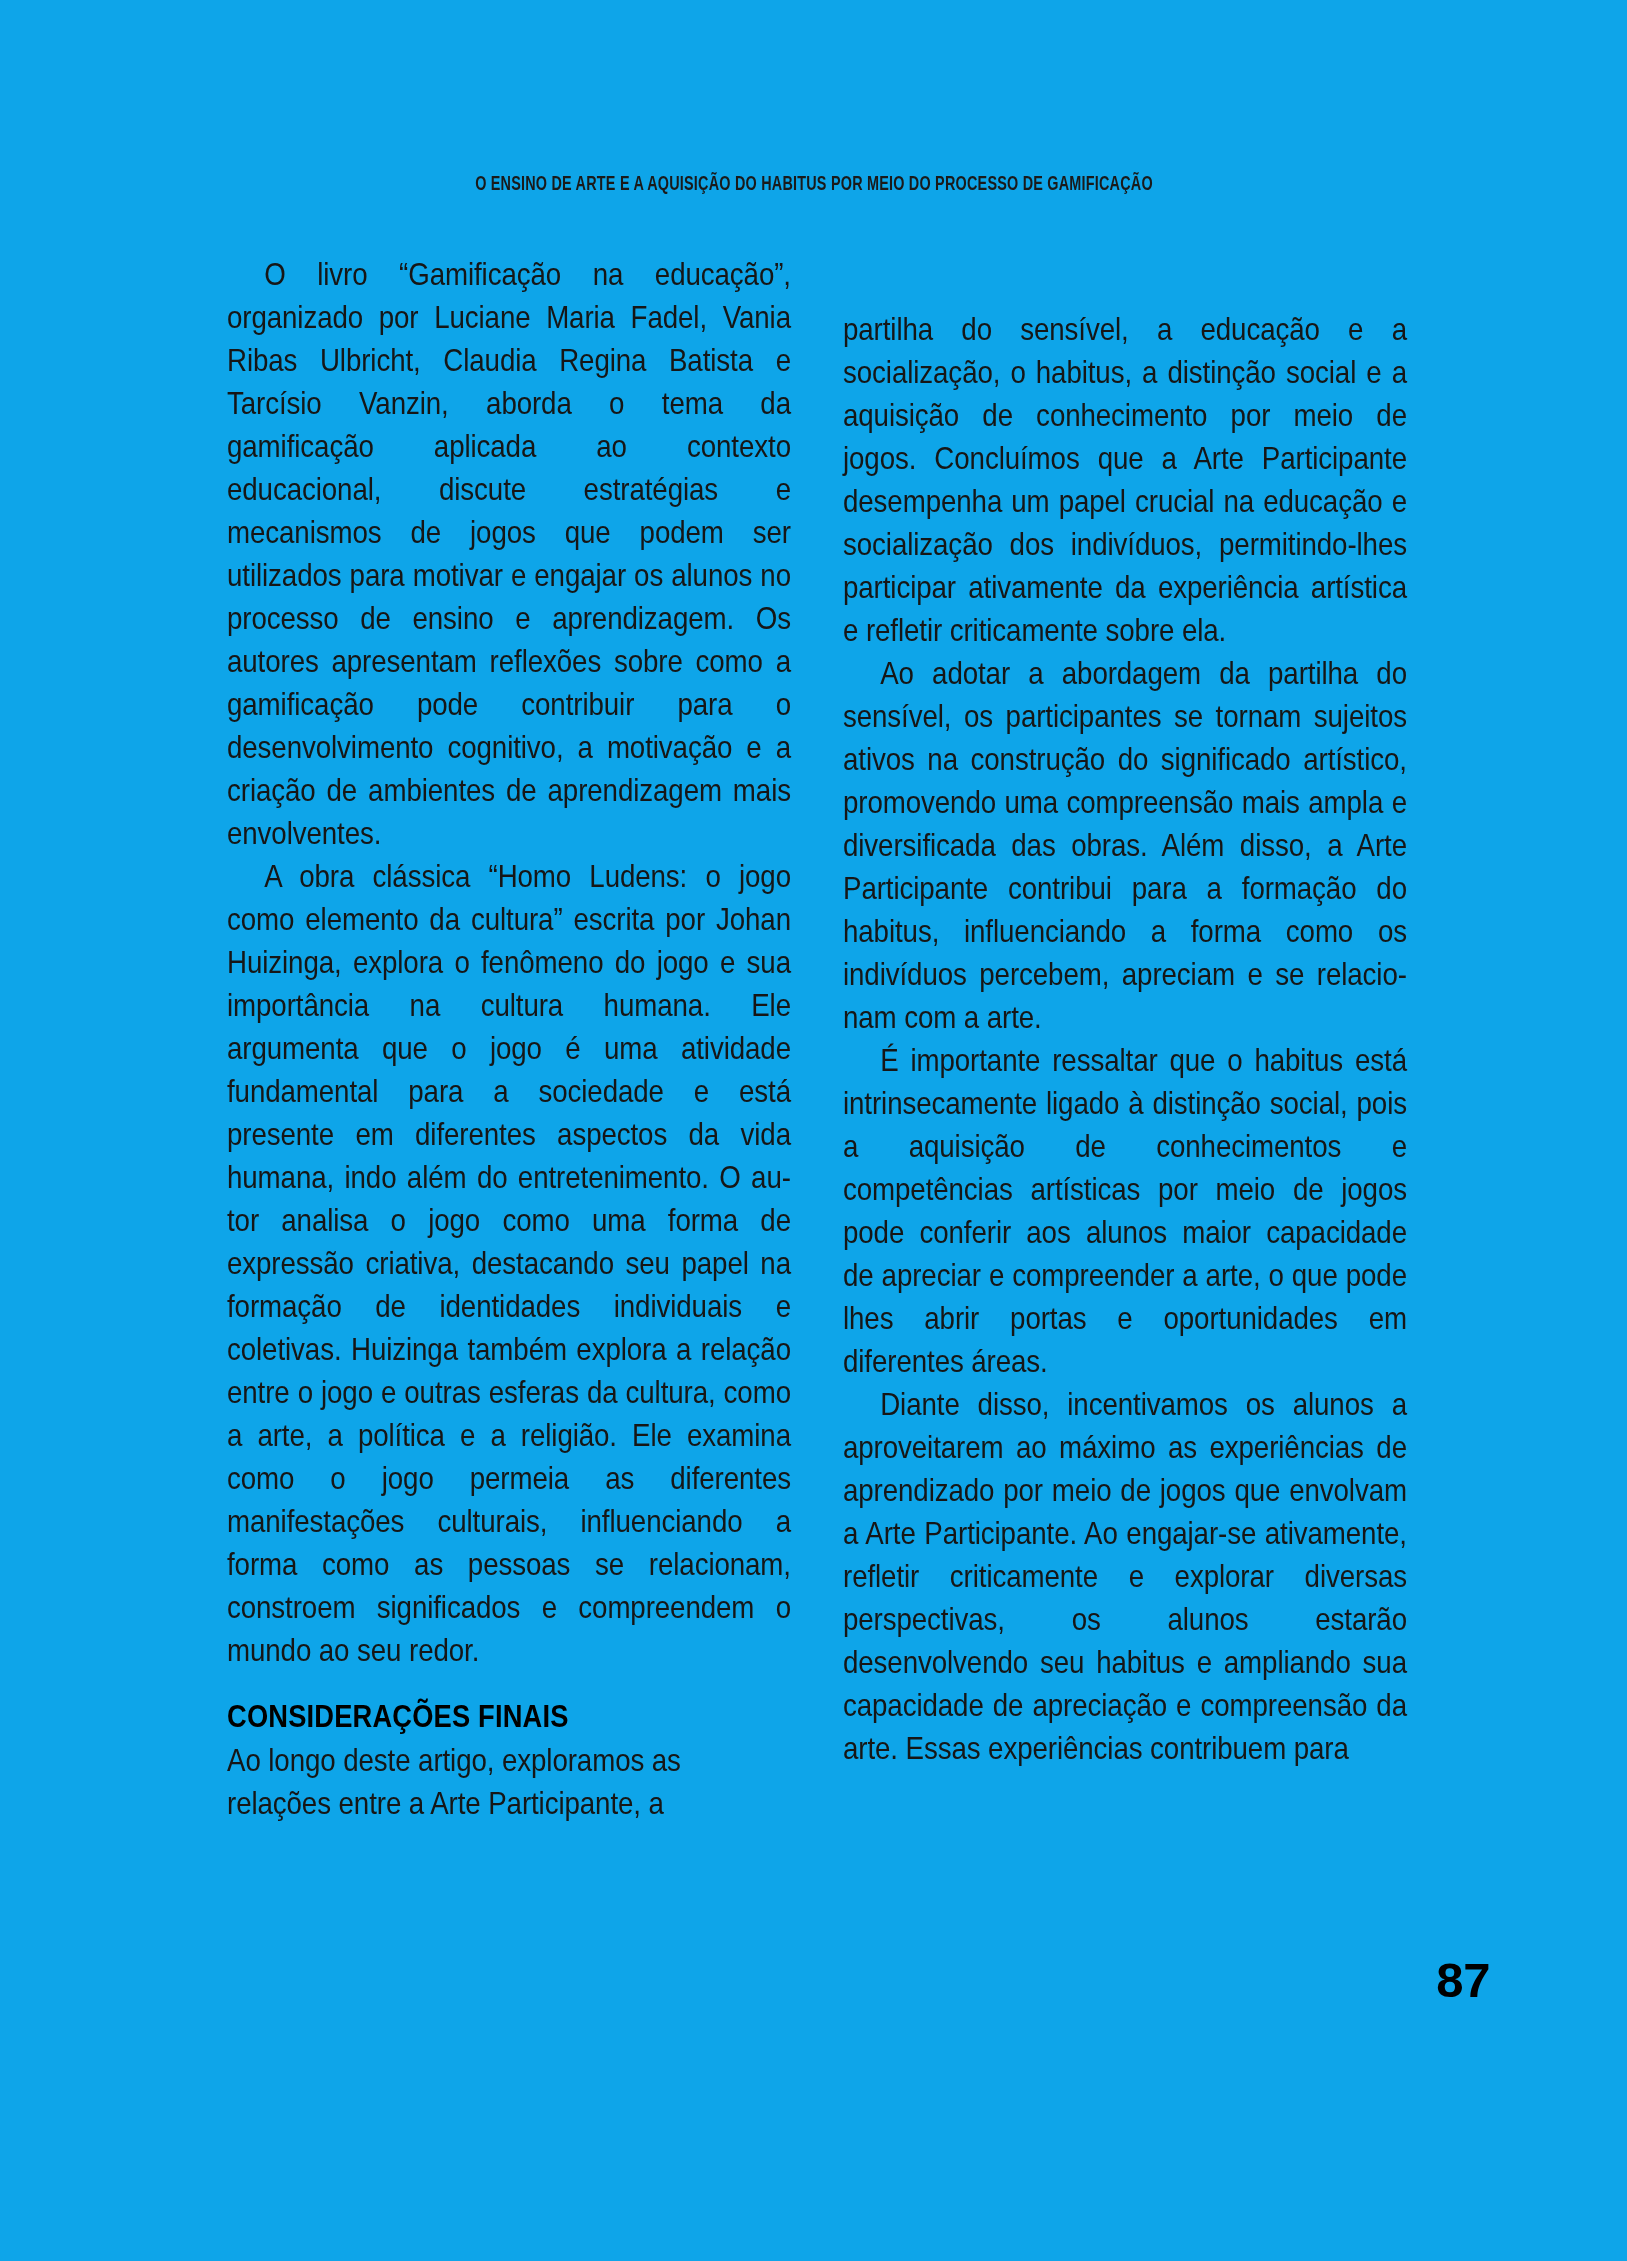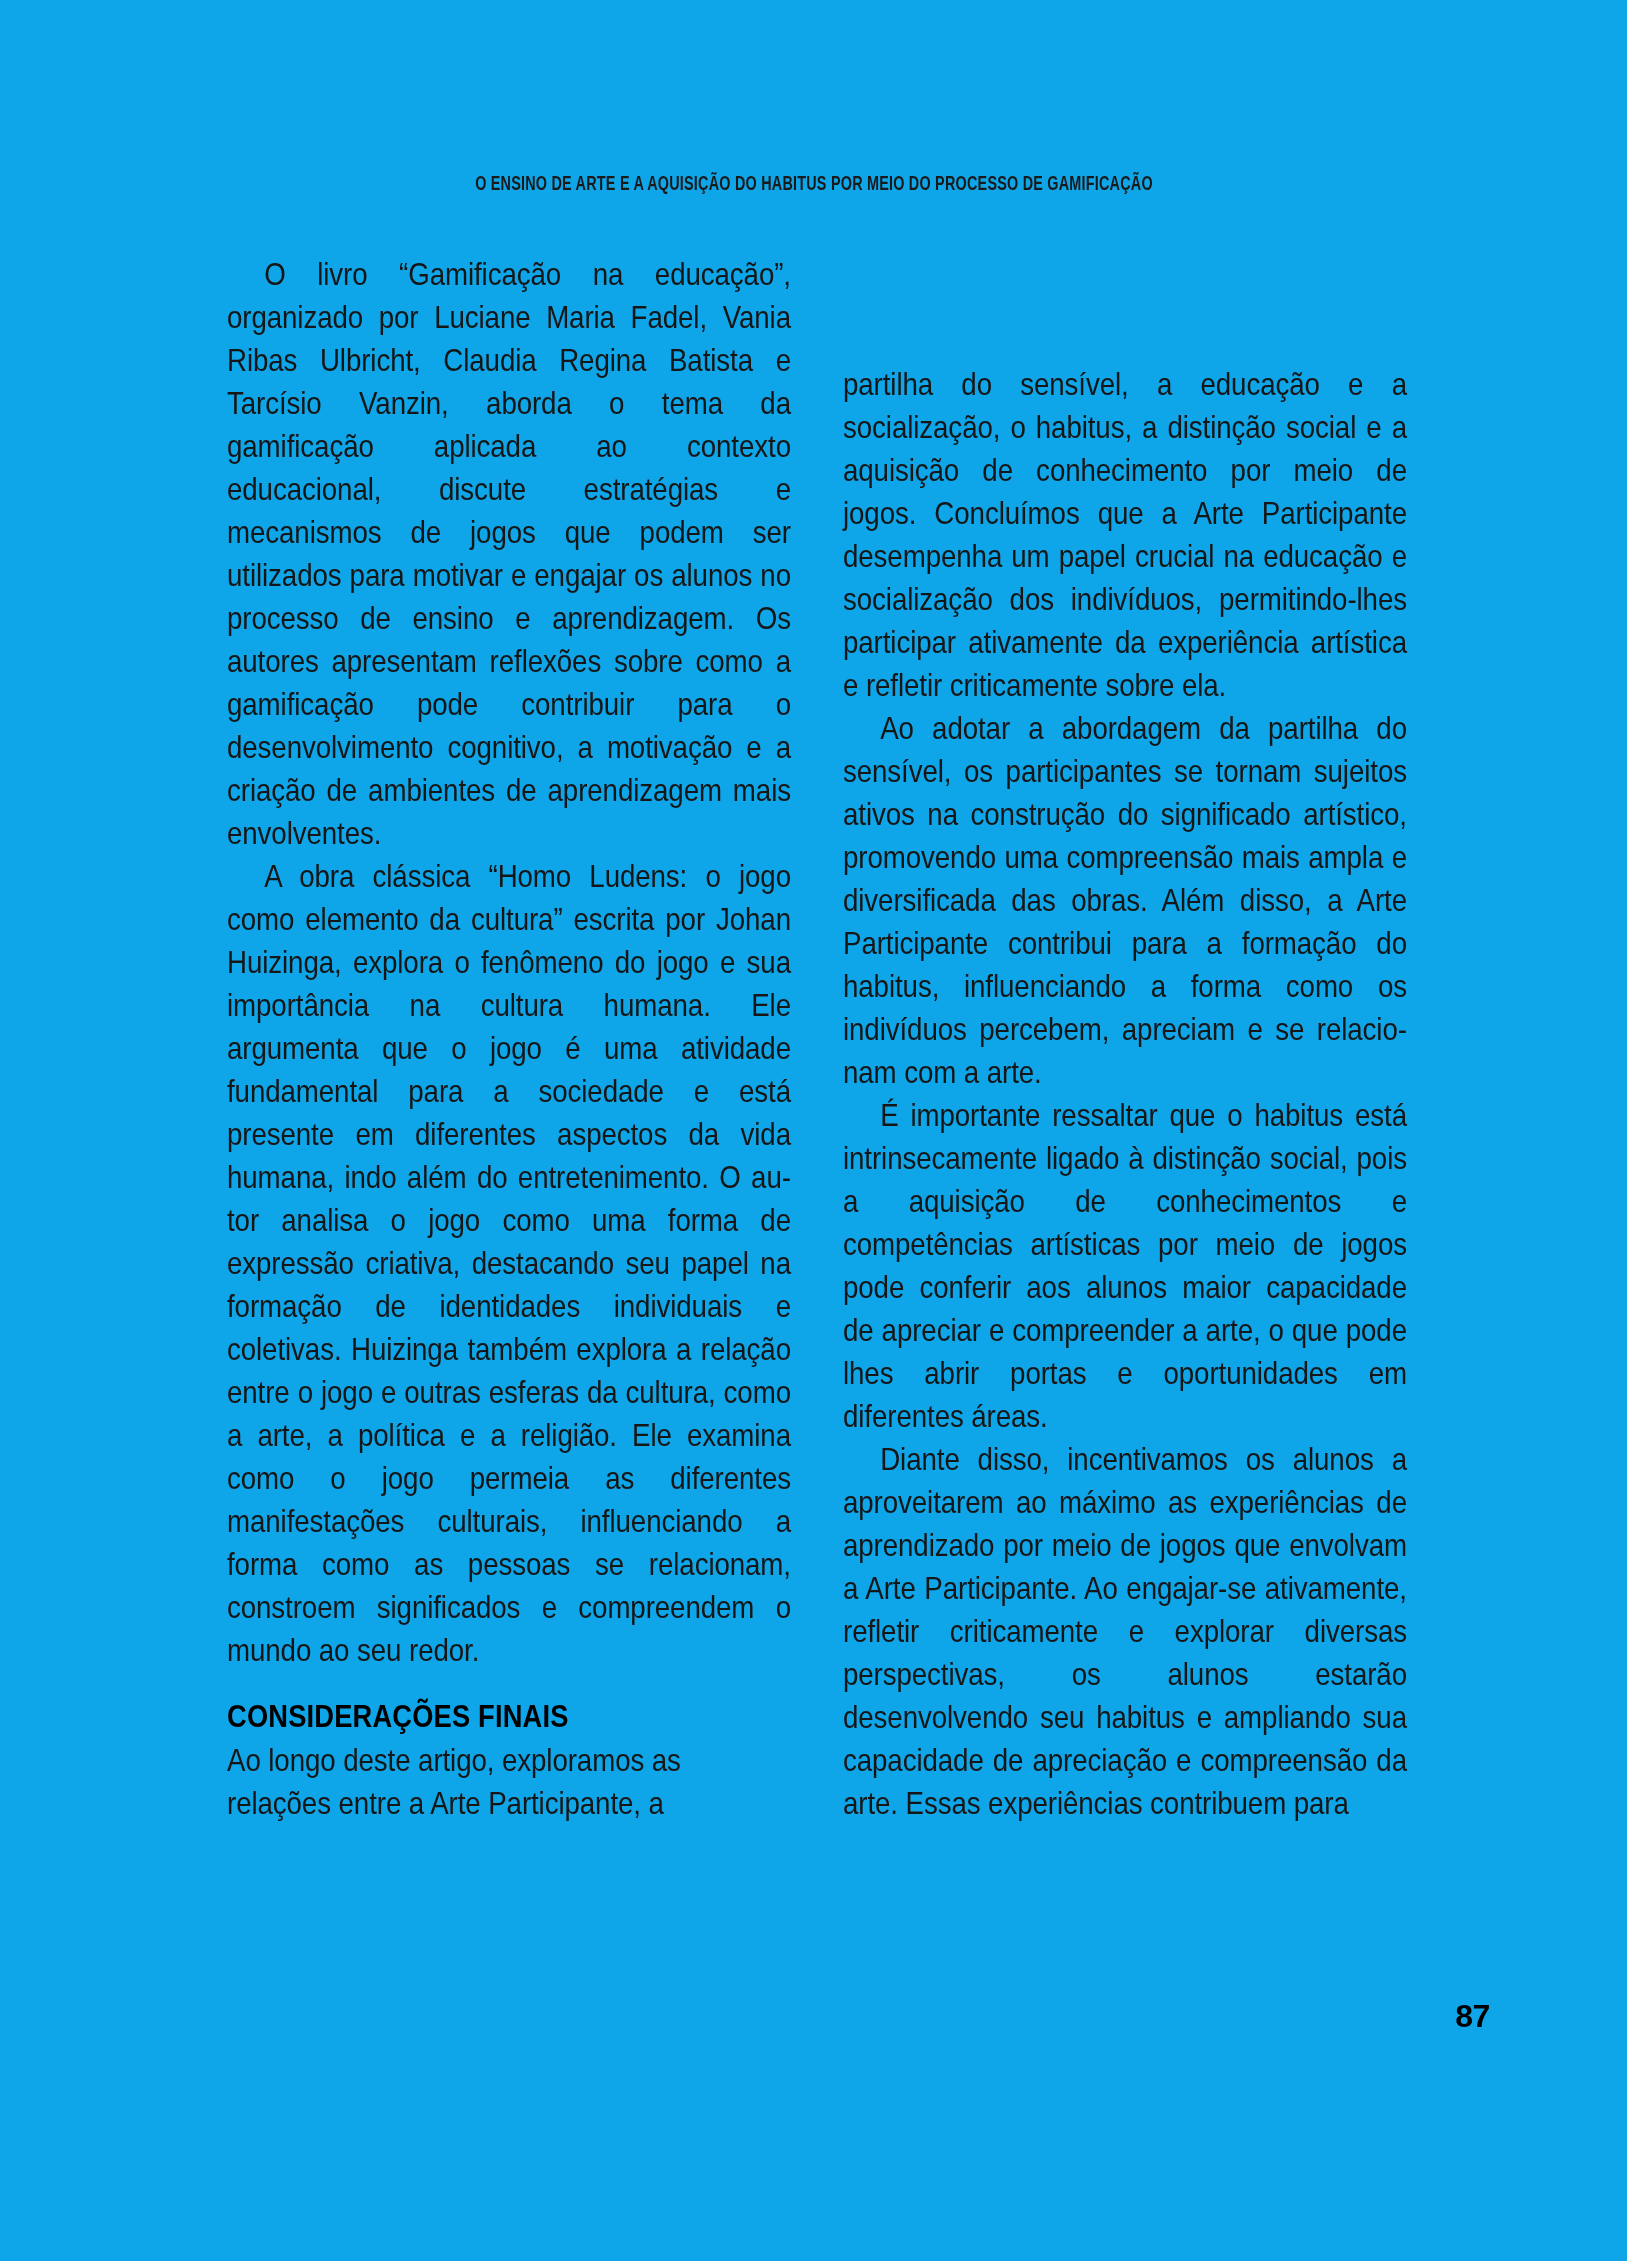"O livro “Gamificação na educa­ção”," .columns { align-items: flex-end -> center }
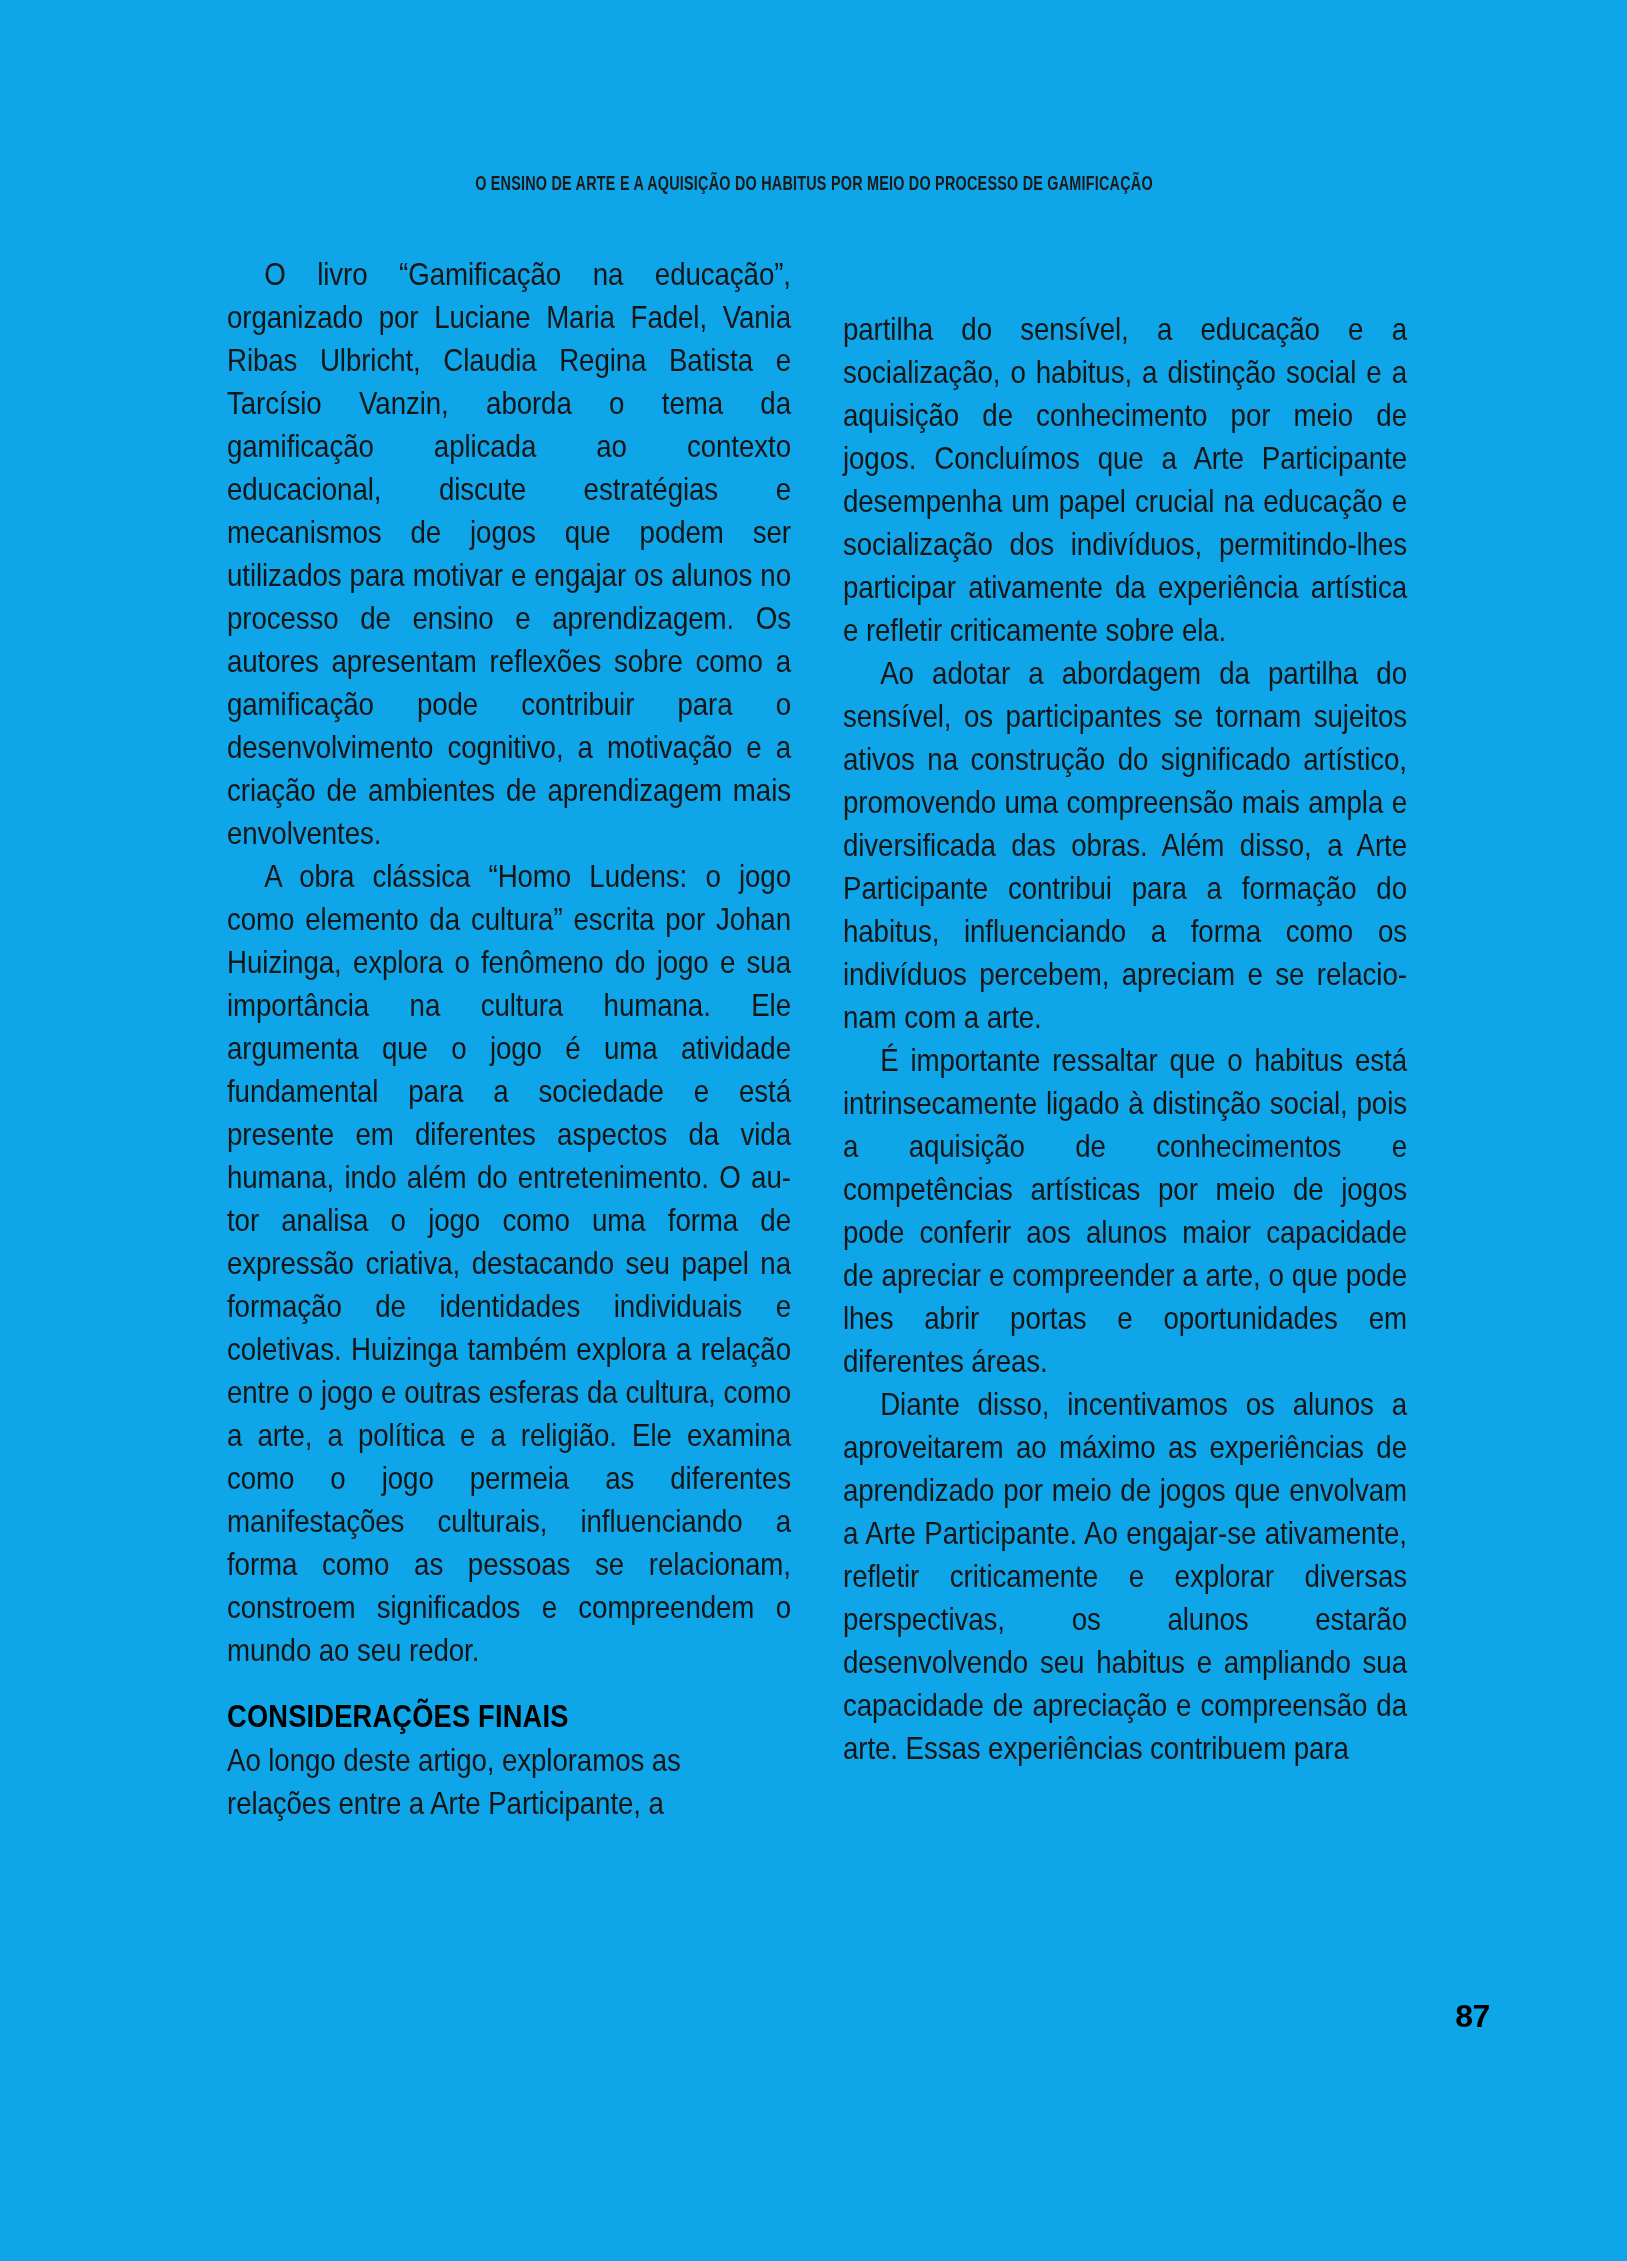"87" .folio { font-size: 32px -> 49px; top: 1998px -> 1952px }
